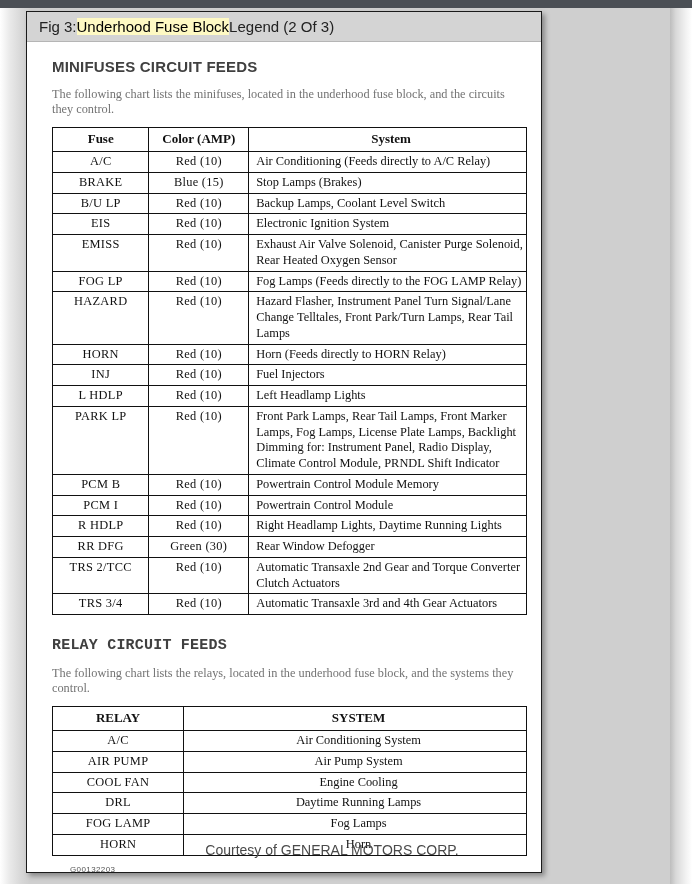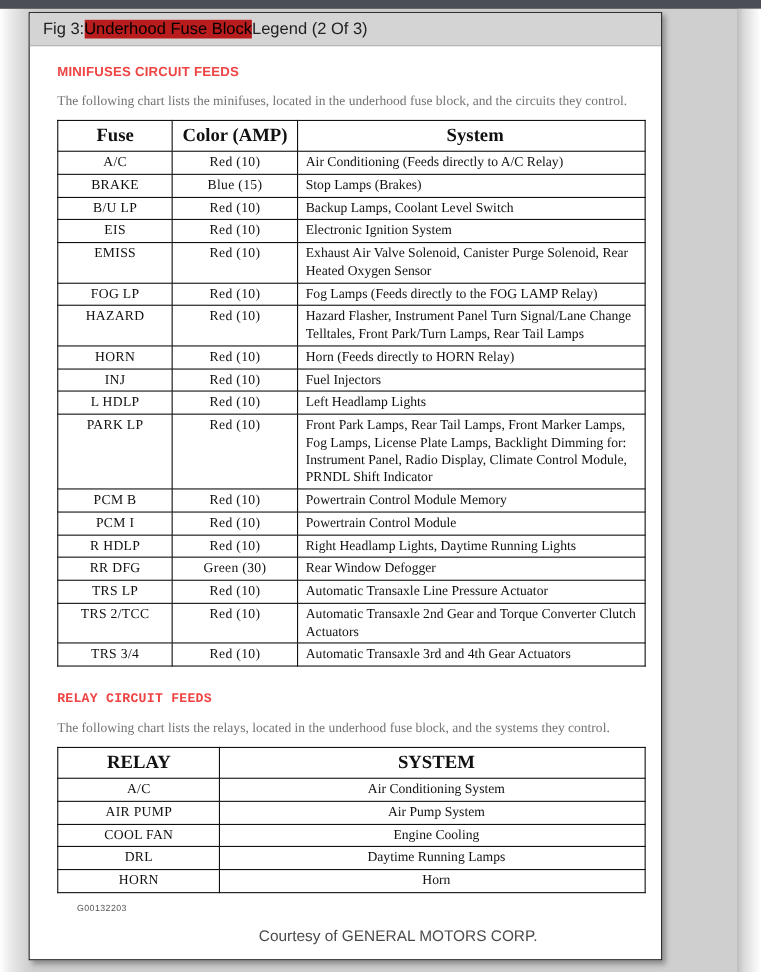"Fig 3:" #document-page { width: 576px -> 516px }
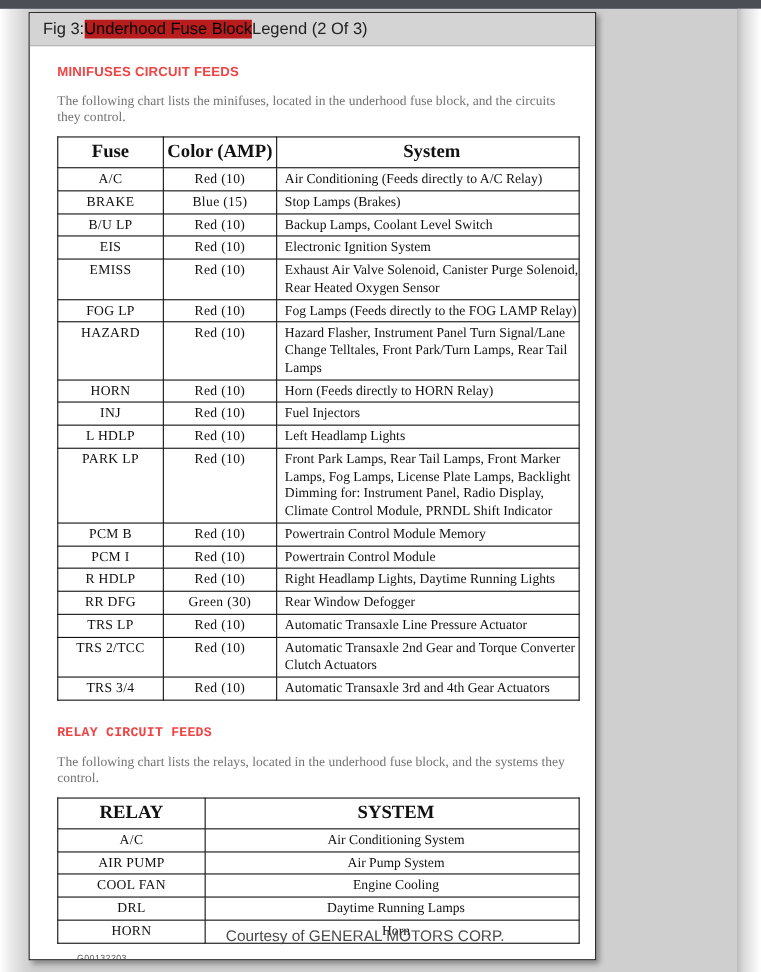"Underhood Fuse Block" #figure-title-bar .hl { background: #b91c1c -> #fef9c3 }
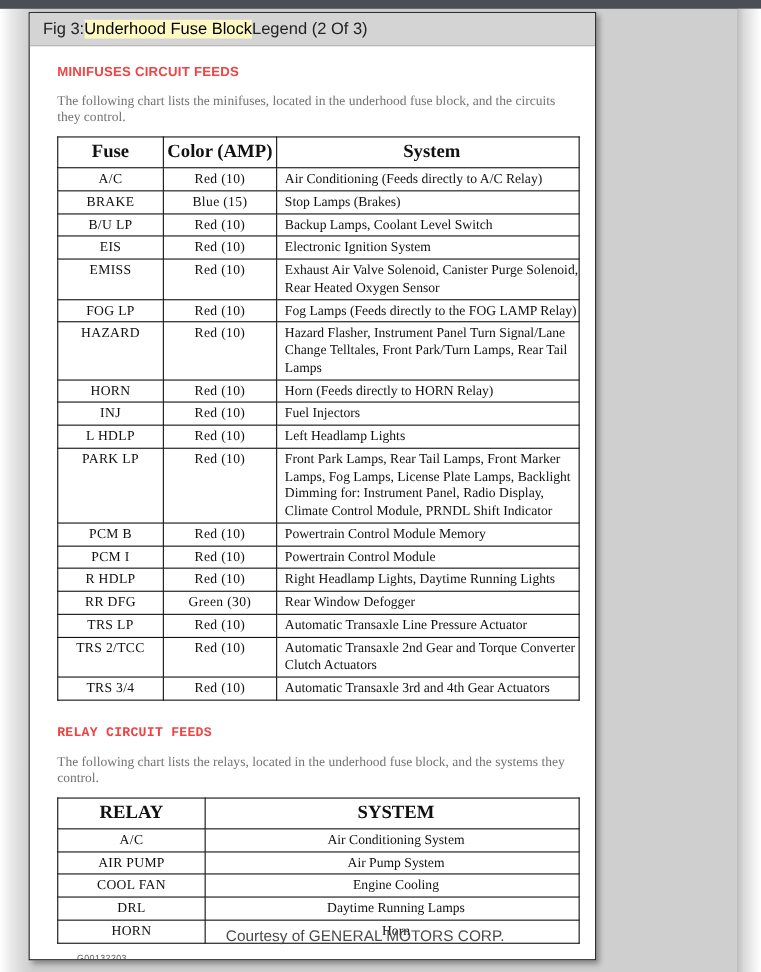"MINIFUSES CIRCUIT FEEDS" .section-heading { color: #ef4444 -> #404040; font-size: 12px -> 15px }
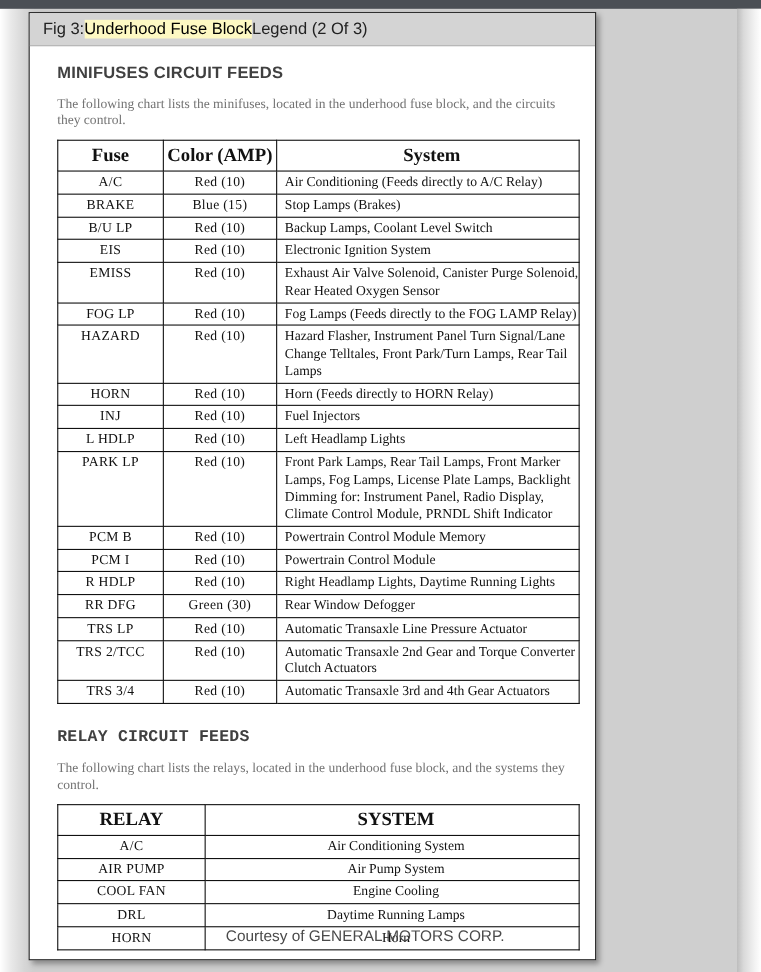"Fuse" table.feed-table th { font-size: 17px -> 13px }
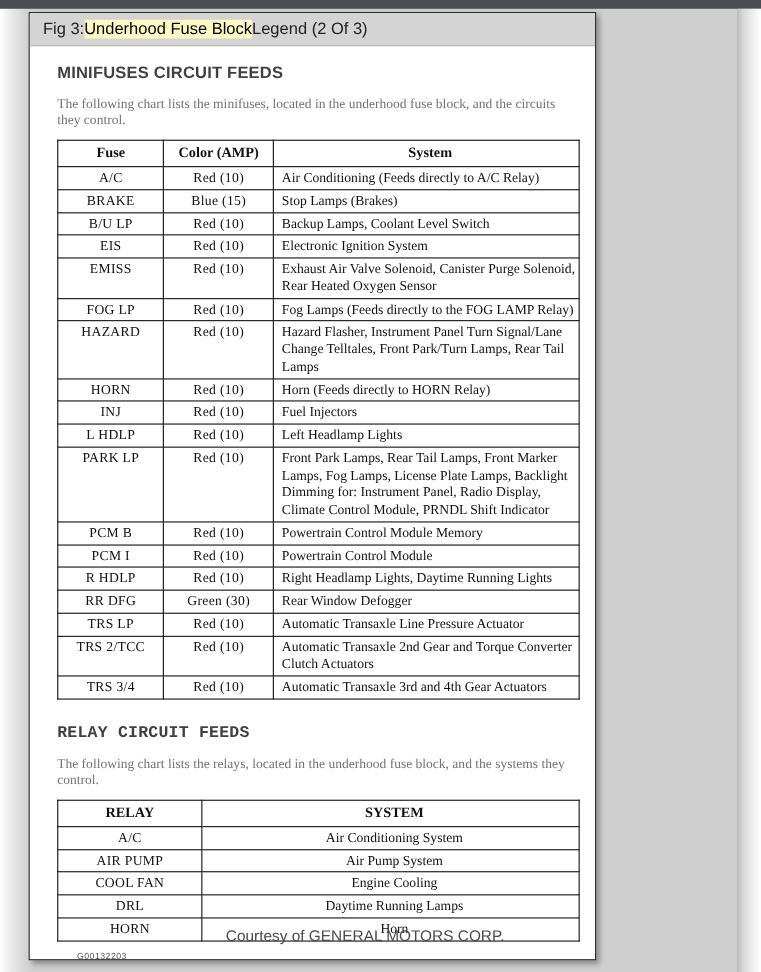"TRS LP" tr { html: <tr> <td>TRS LP</td> <td>Red (10)</td> <td>Automatic Transaxle Line Pressure Actuator</td> </tr> -> none }
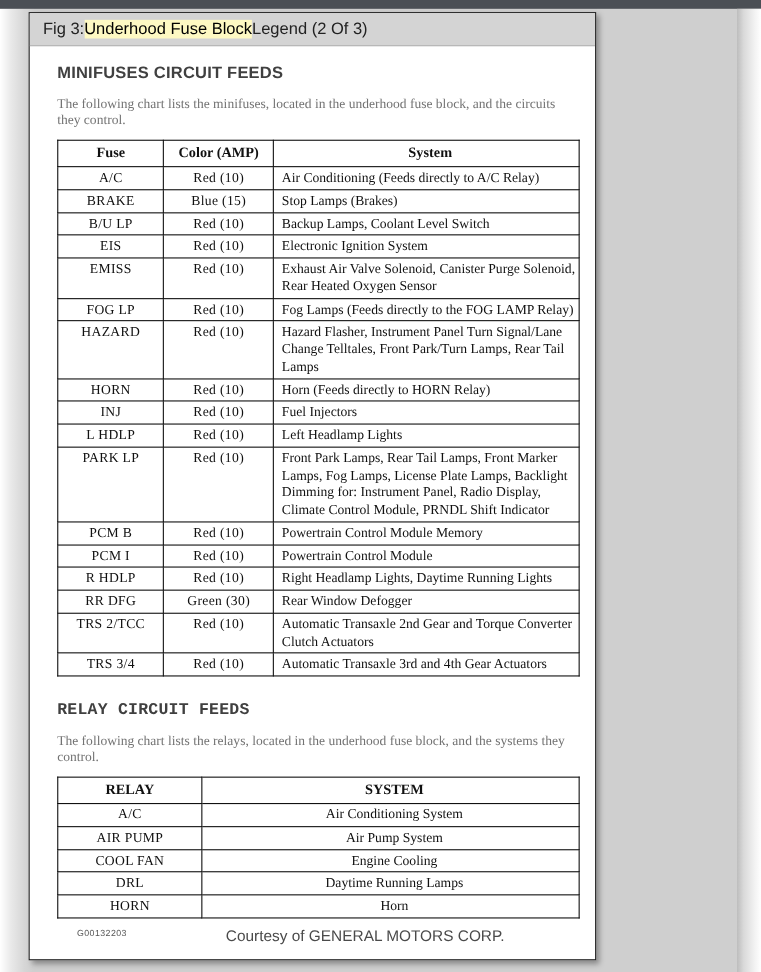"FOG LAMP" tr { html: none -> <tr> <td>FOG LAMP</td> <td>Fog Lamps</td> </tr> }
